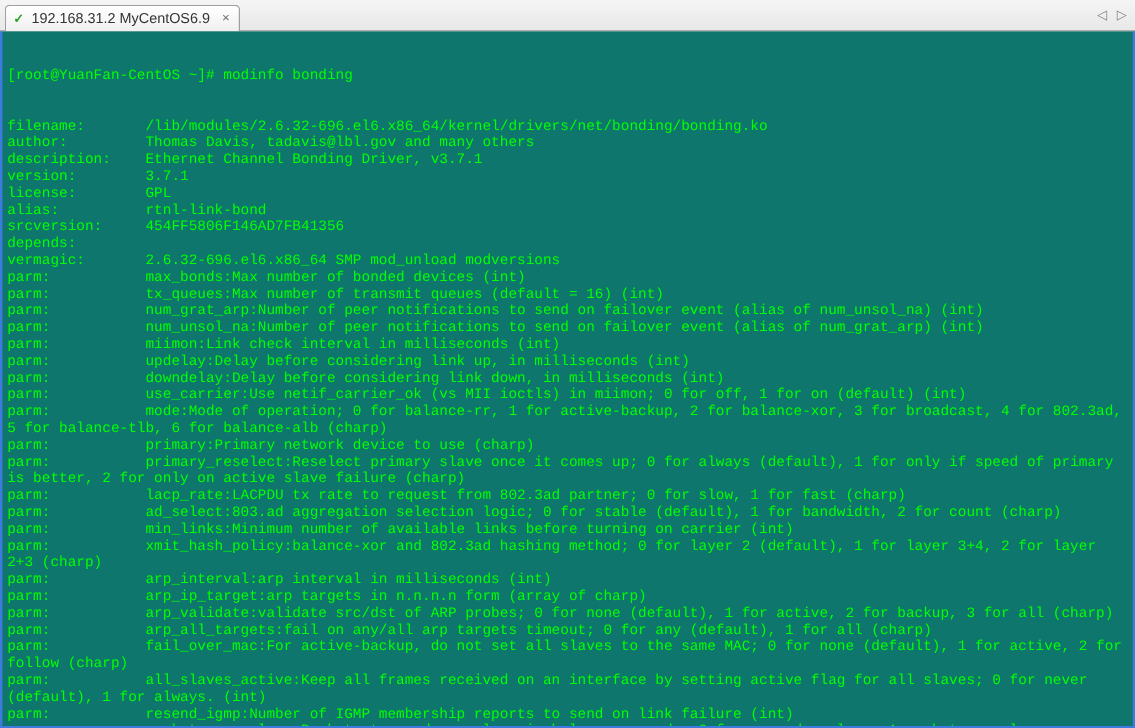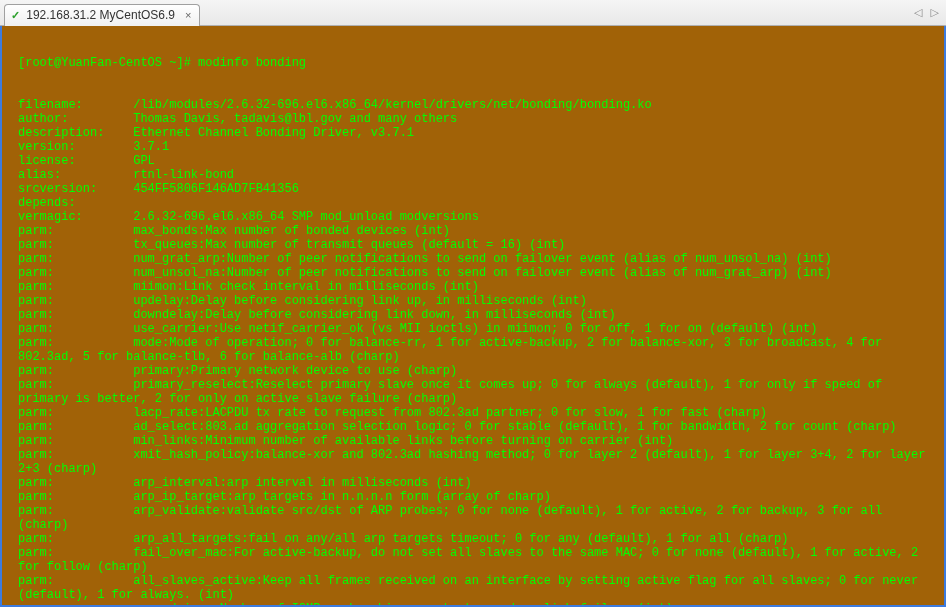"[root@YuanFan-CentOS ~]# modinfo bonding" .terminal { background: #a16207 -> #0f766e; padding: 2px 16px -> 2px 4px }
